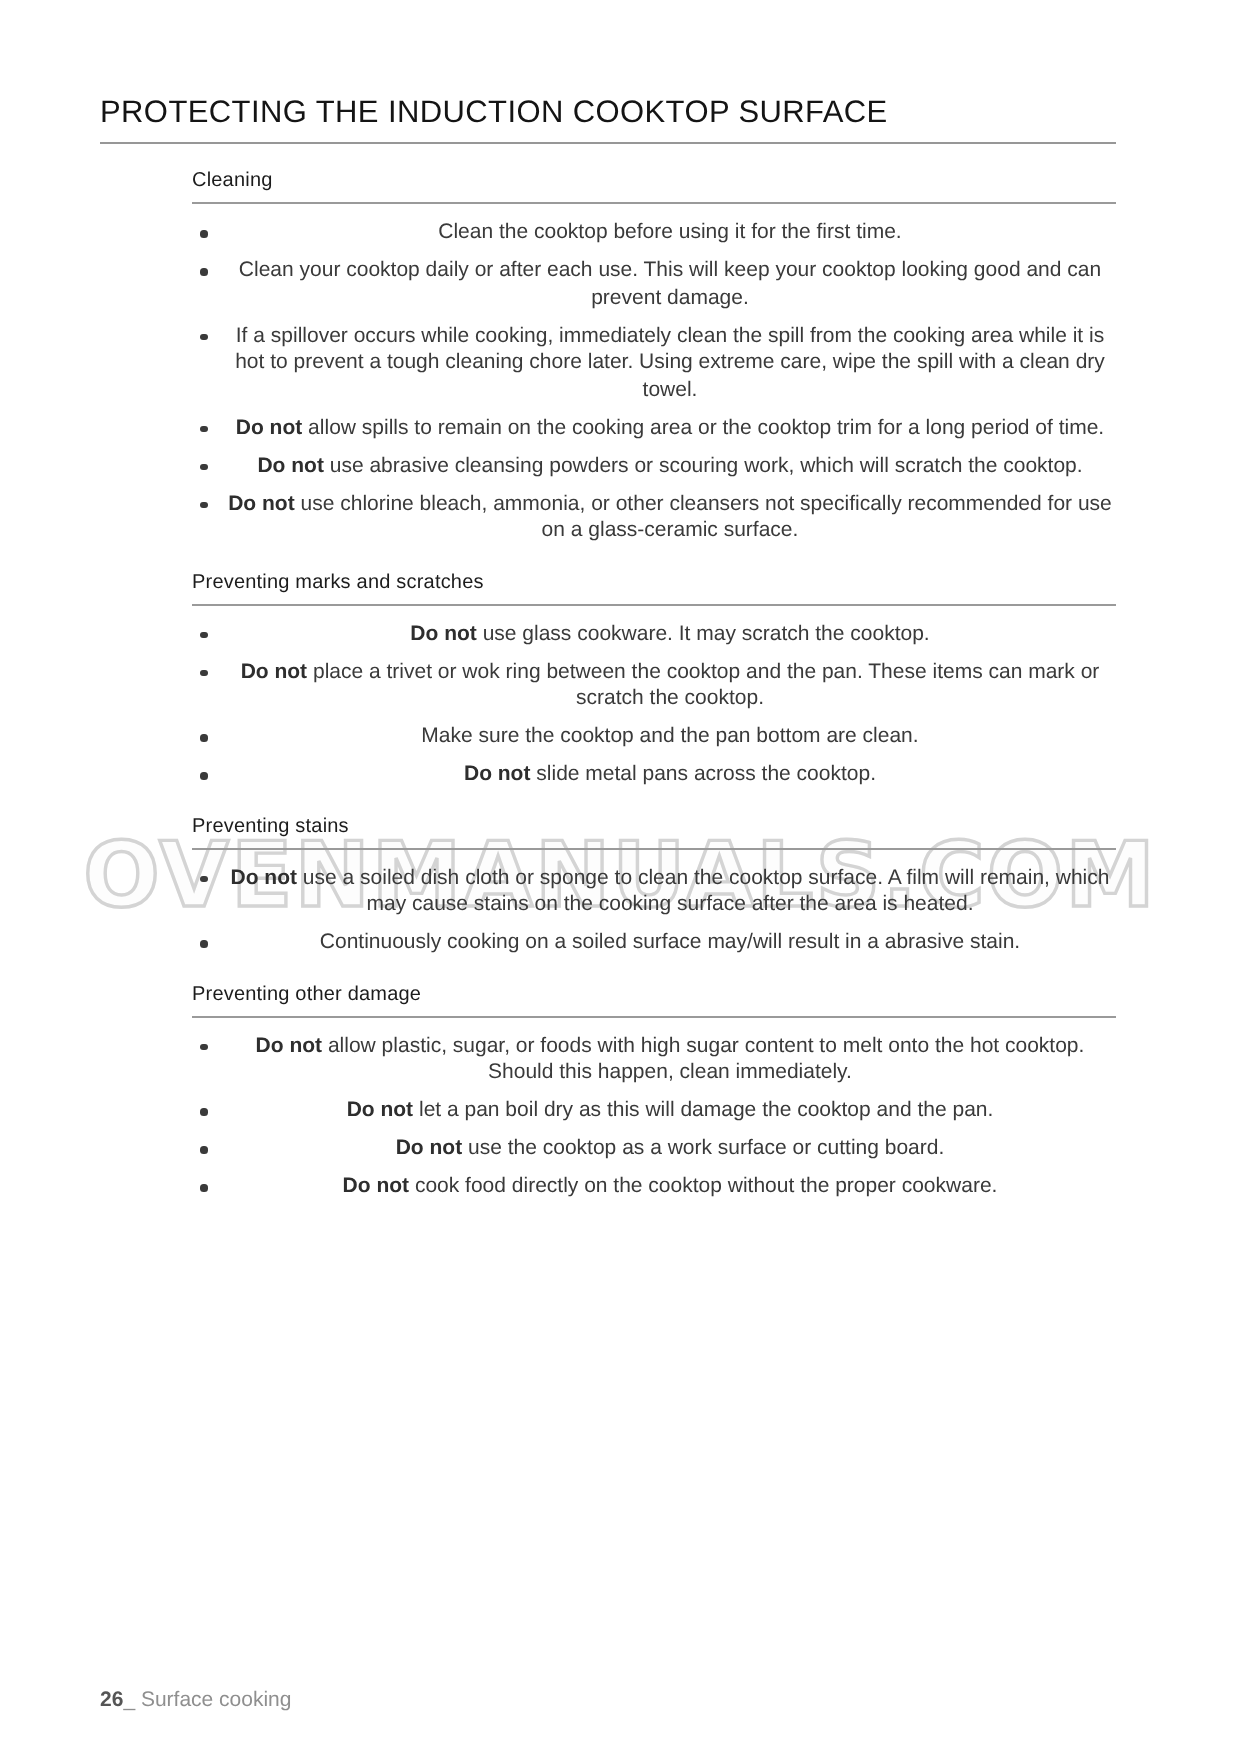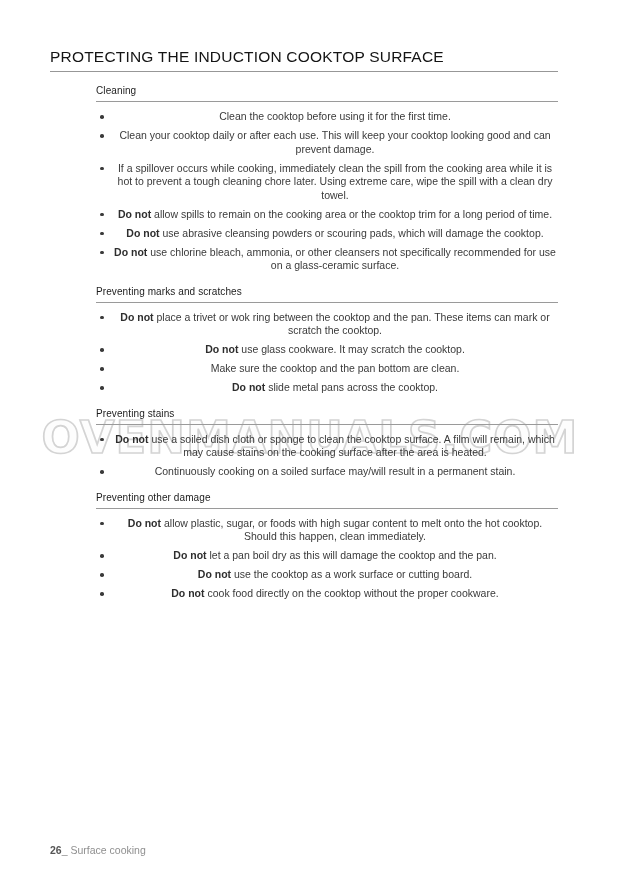"use abrasive cleansing powders or" span { text: pads, which will damage -> work, which will scratch }
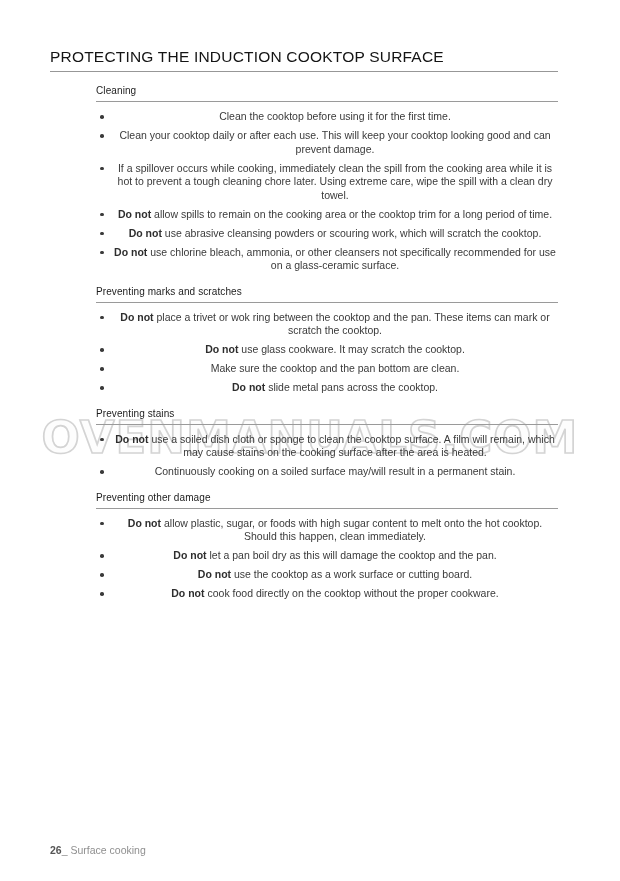"Do not place a trivet" li.bullet-item { order: before "Do not use glass cookware." -> after "Do not use glass cookware." }
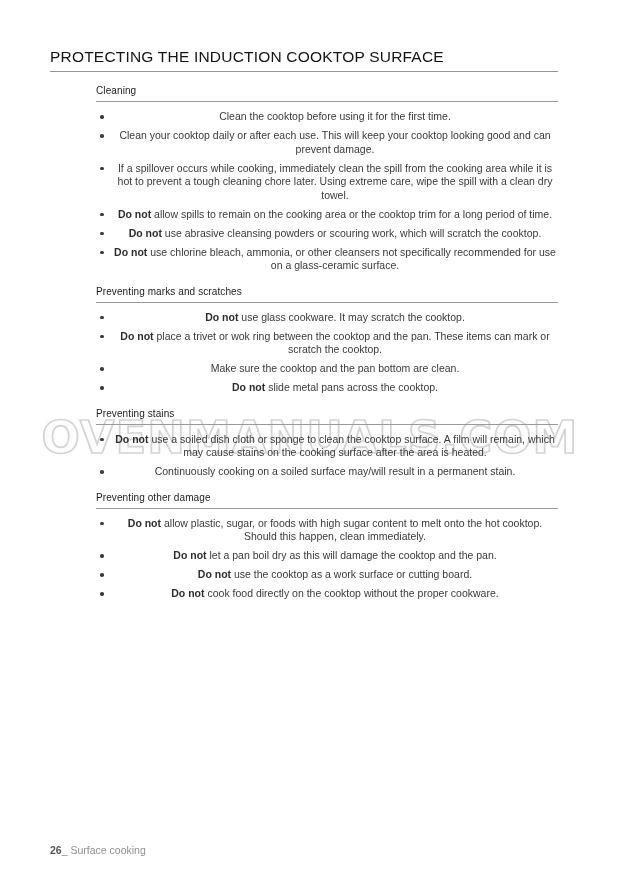"Continuously cooking on a soiled" span { text: permanent -> abrasive }
